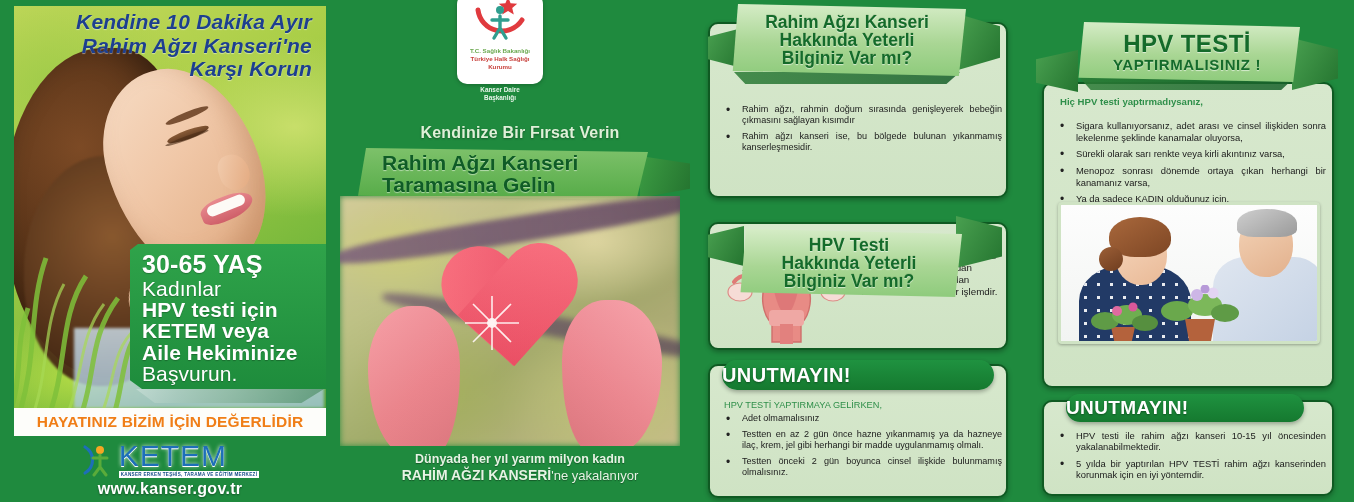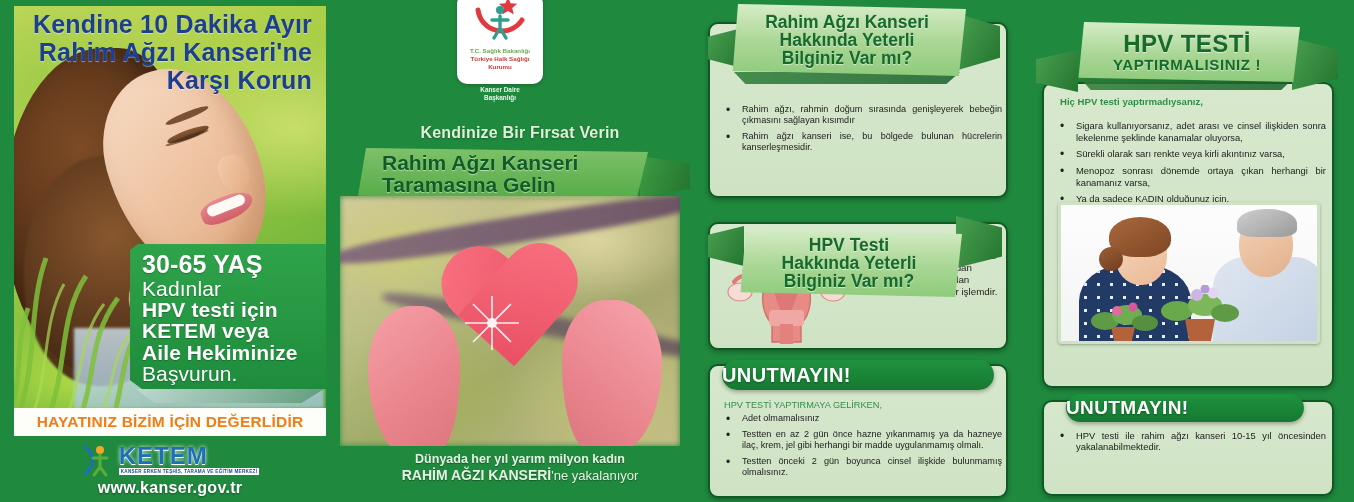"Kendine 10 Dakika Ayır" .p1-title { font-size: 25px -> 21px; font-style: none -> italic }
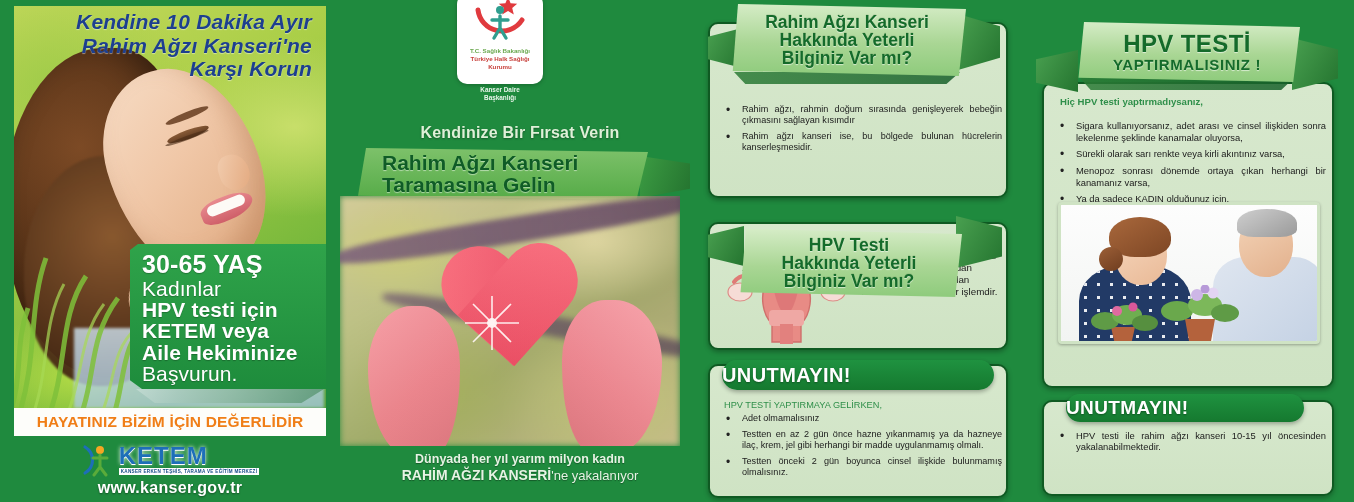"Rahim ağzı kanseri ise, bu" li { text: hücrelerin -> yıkanmamış }
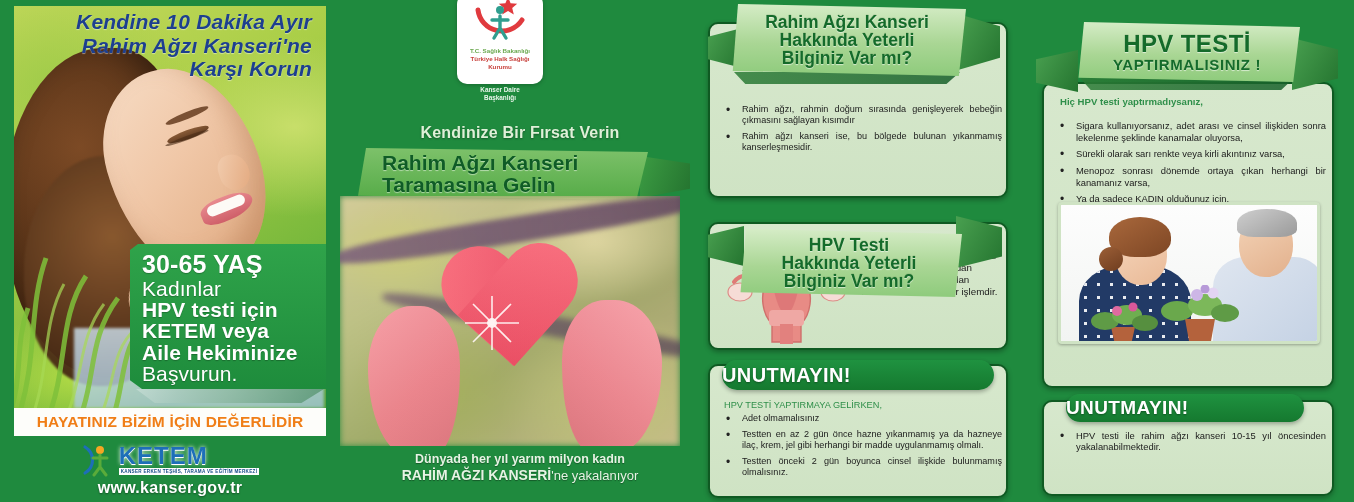"KETEM" .ketem-word { font-size: 24px -> 30px; font-weight: bold -> normal }
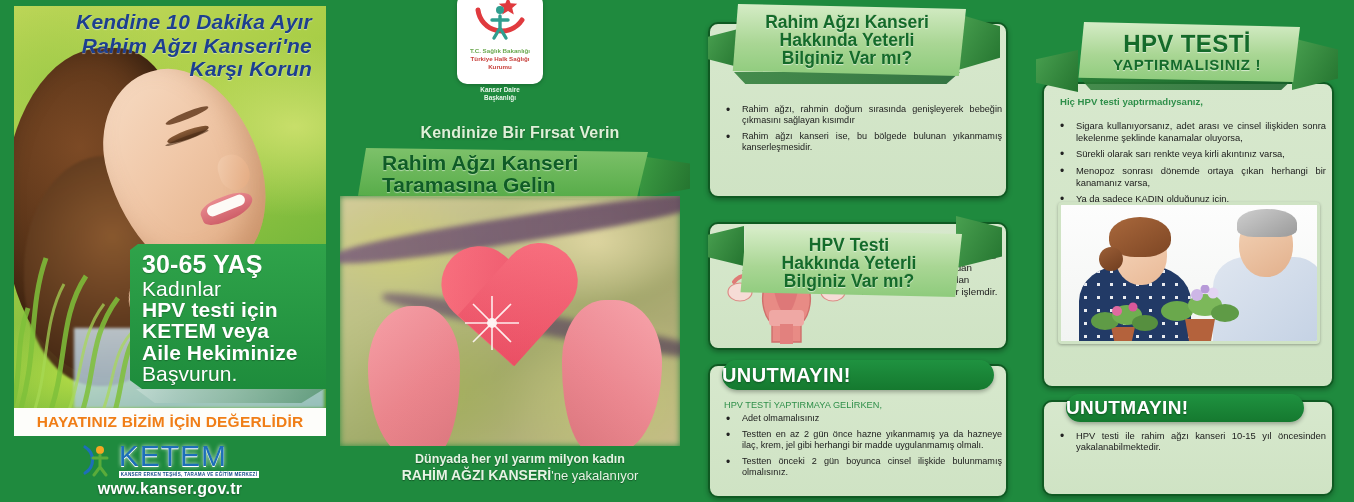"5 yılda bir yaptırılan HPV" li { html: none -> <li>5 yılda bir yaptırılan HPV TESTİ rahim ağzı kanserinden korunmak için en iyi yöntemdir.</li> }
